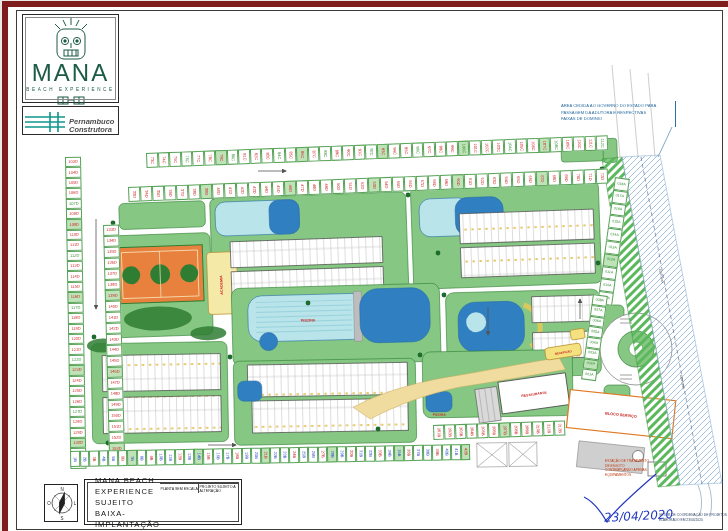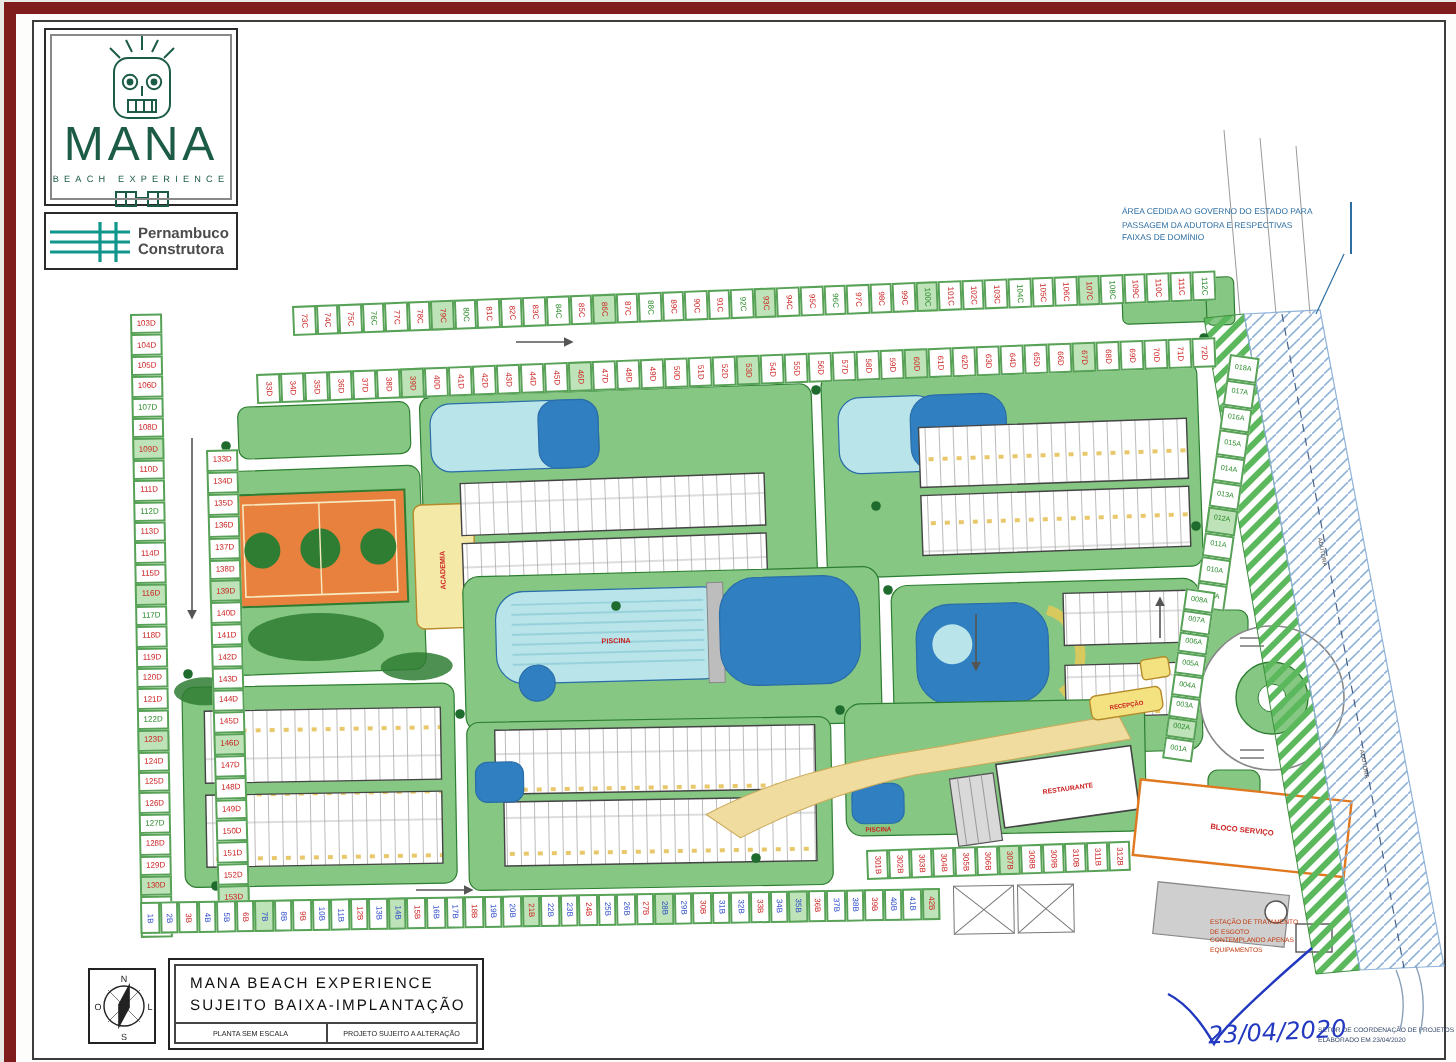"Pernambuco" #builder-box { align-items: center -> flex-end; font-style: none -> italic }
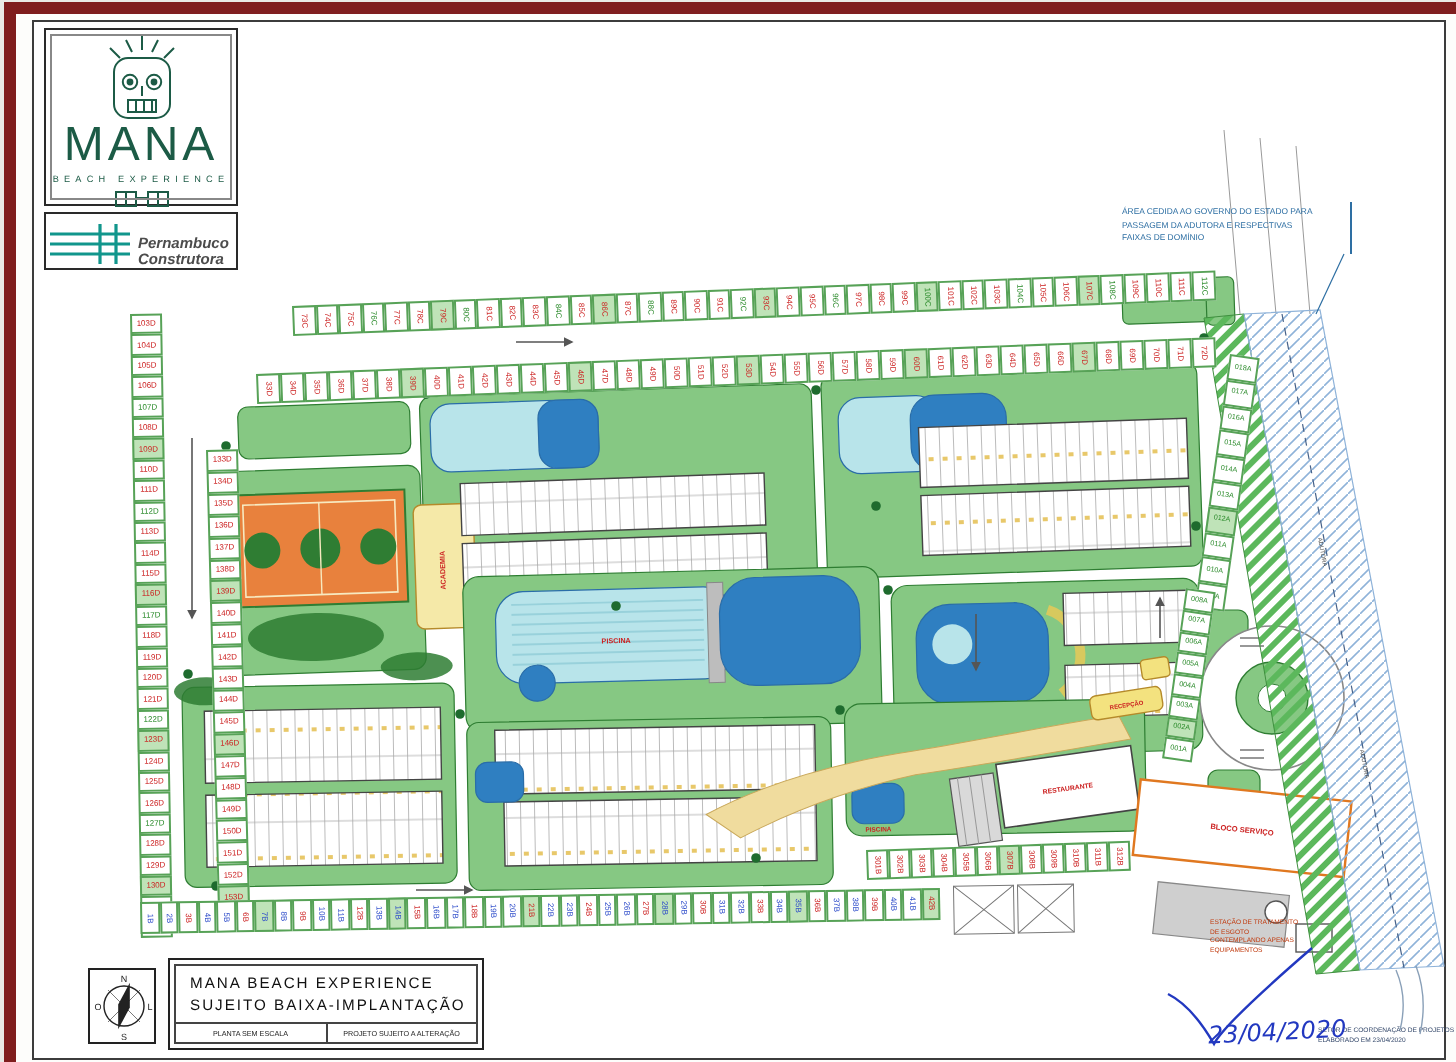"MANA BEACH EXPERIENCE" #title-block .inner { flex-direction: column -> row }
